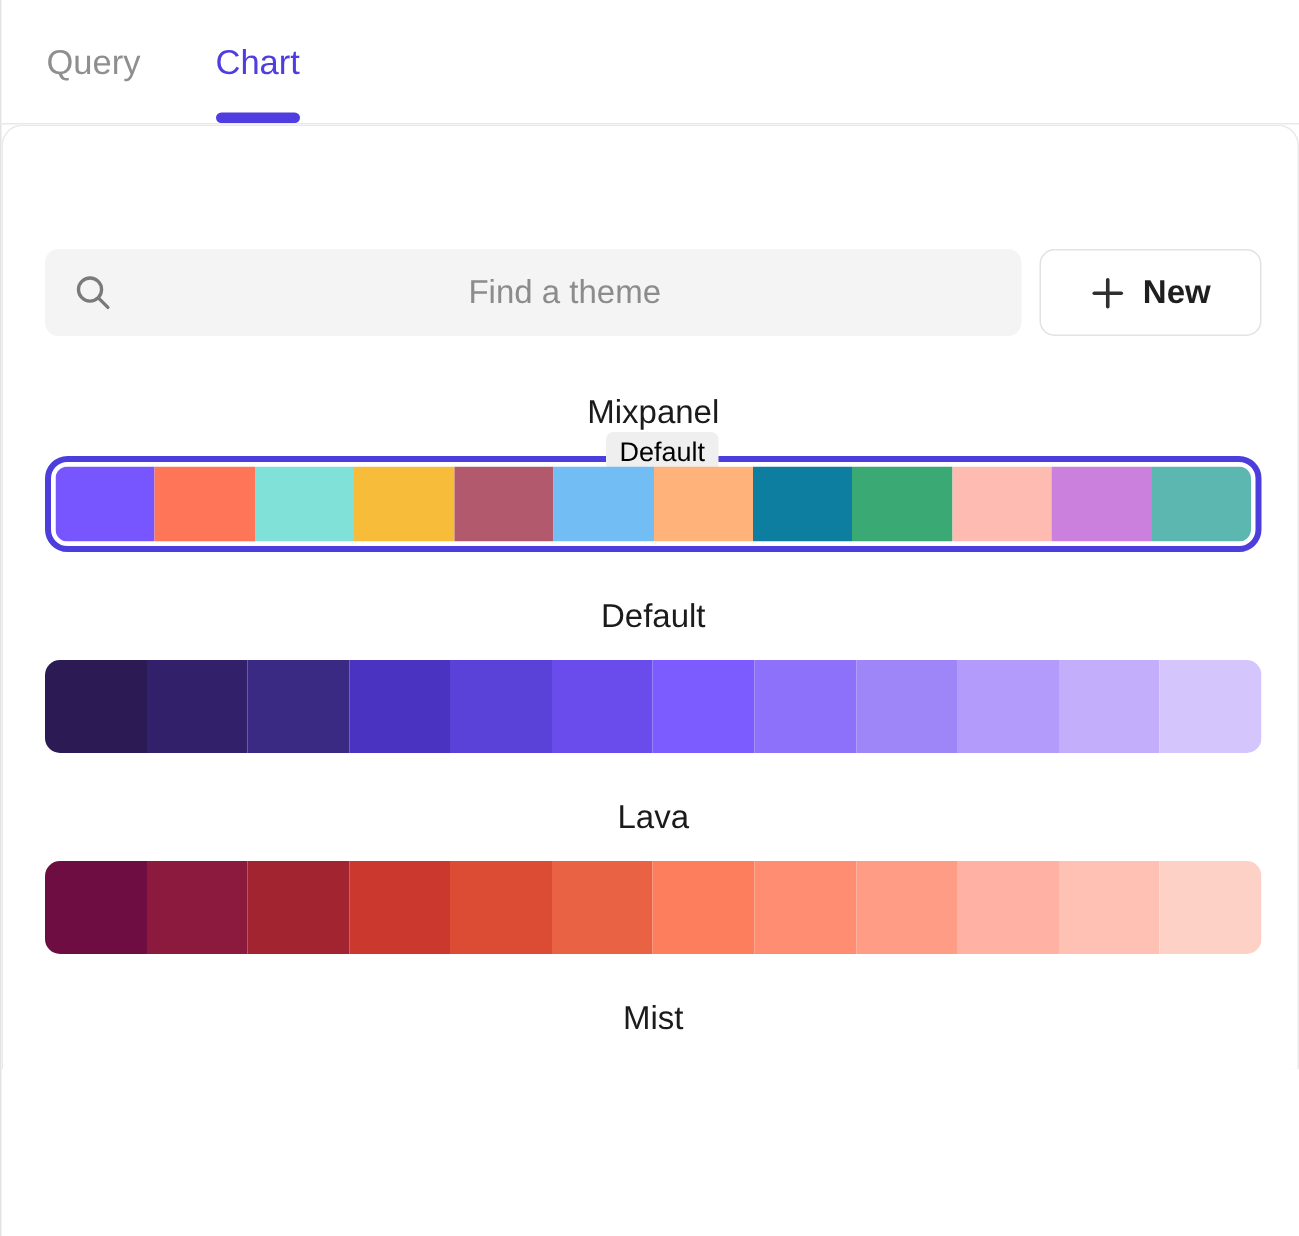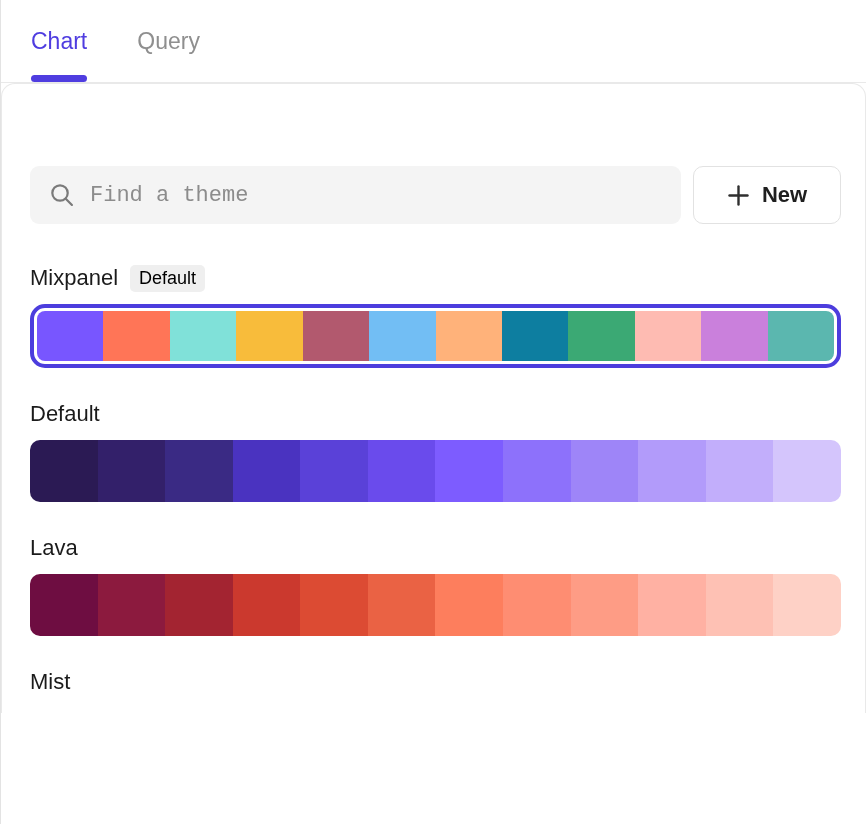"Chart" div.tab { order: before "Query" -> after "Query" }
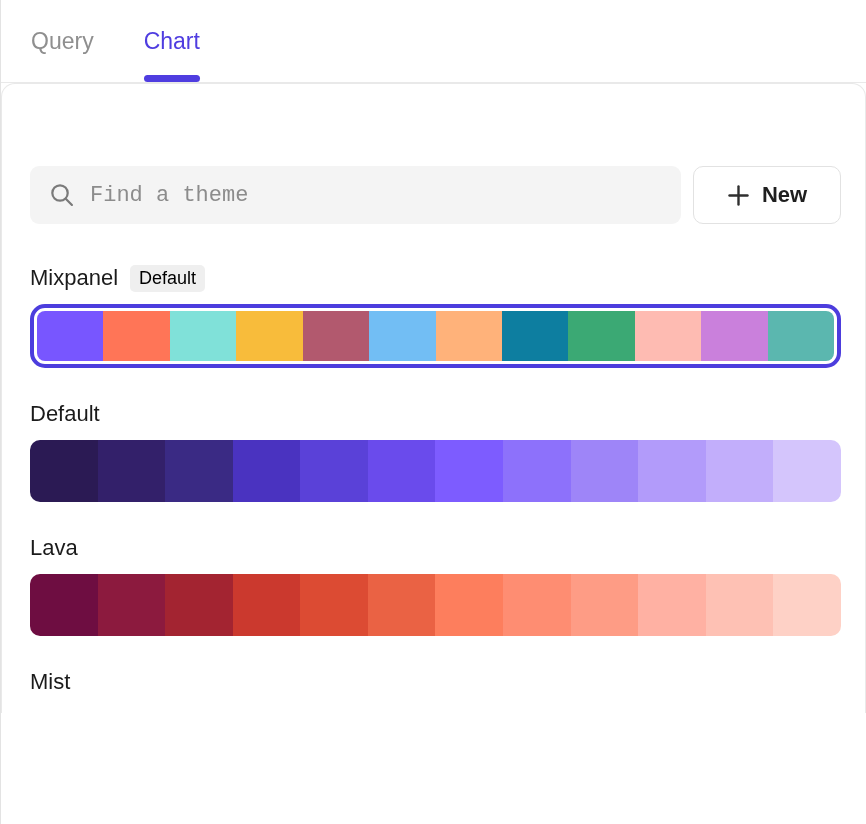"Find a theme" .search-input { font-family: Liberation Mono, monospace -> Liberation Sans, sans-serif; text-align: none -> center }
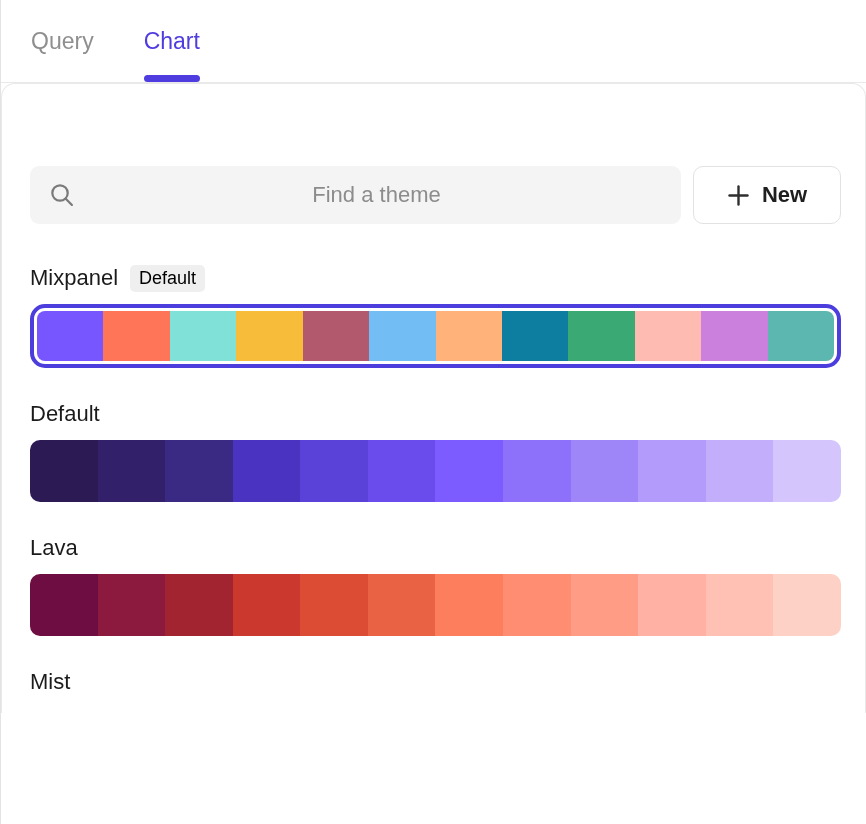"Mixpanel" .theme-head { flex-direction: none -> column }
